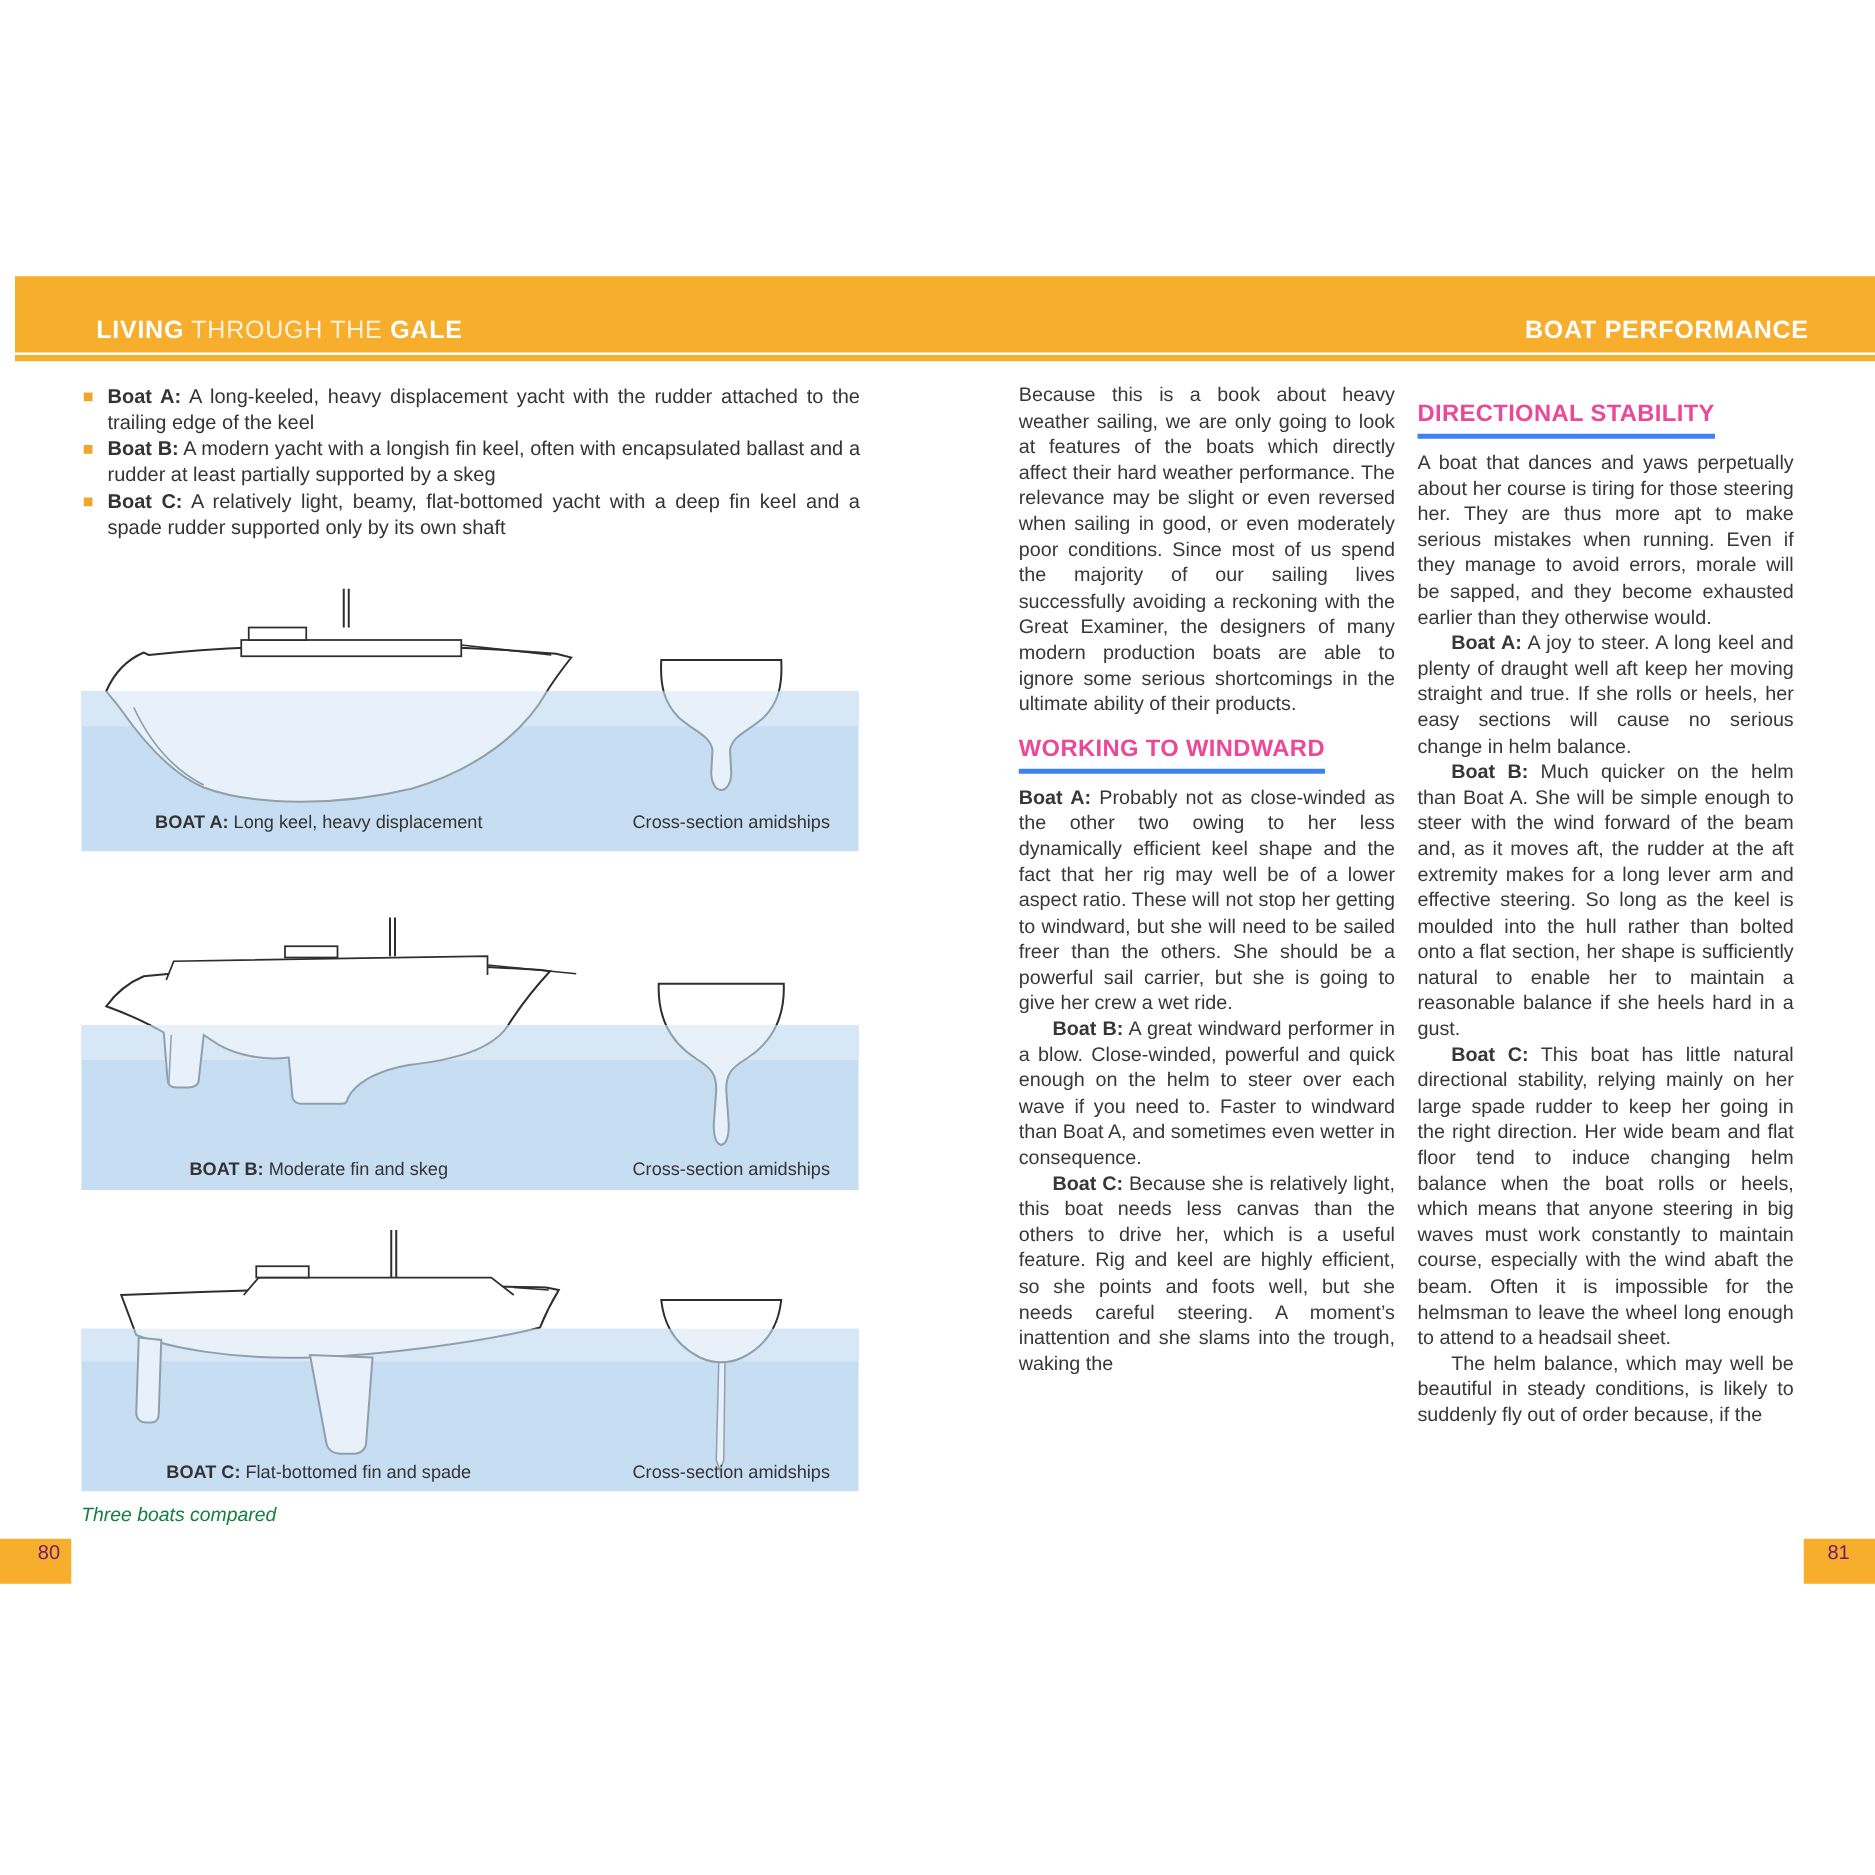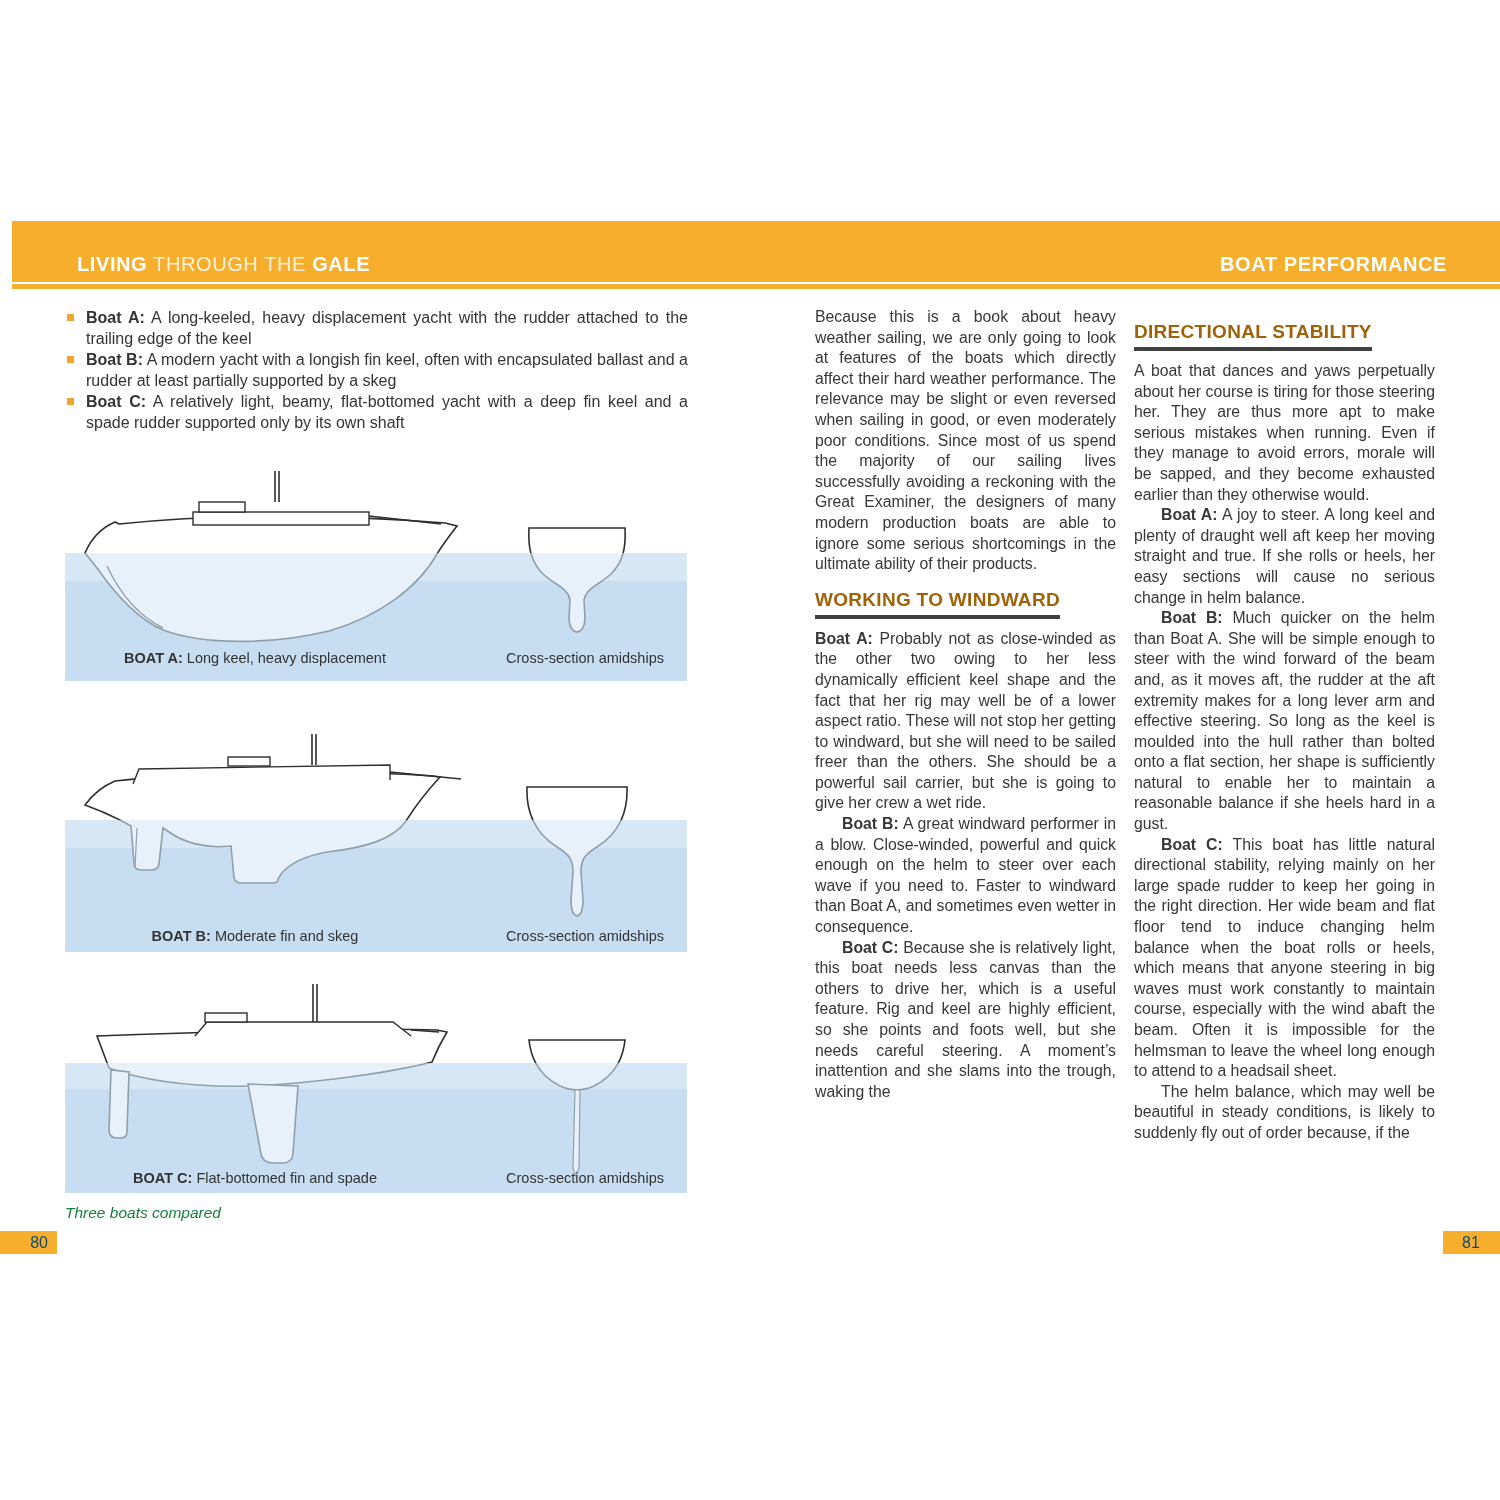"DIRECTIONAL STABILITY" .col h2 { border-bottom: 4px solid #404040 -> 4px solid #3b82f6; color: #a16207 -> #ec4899 }
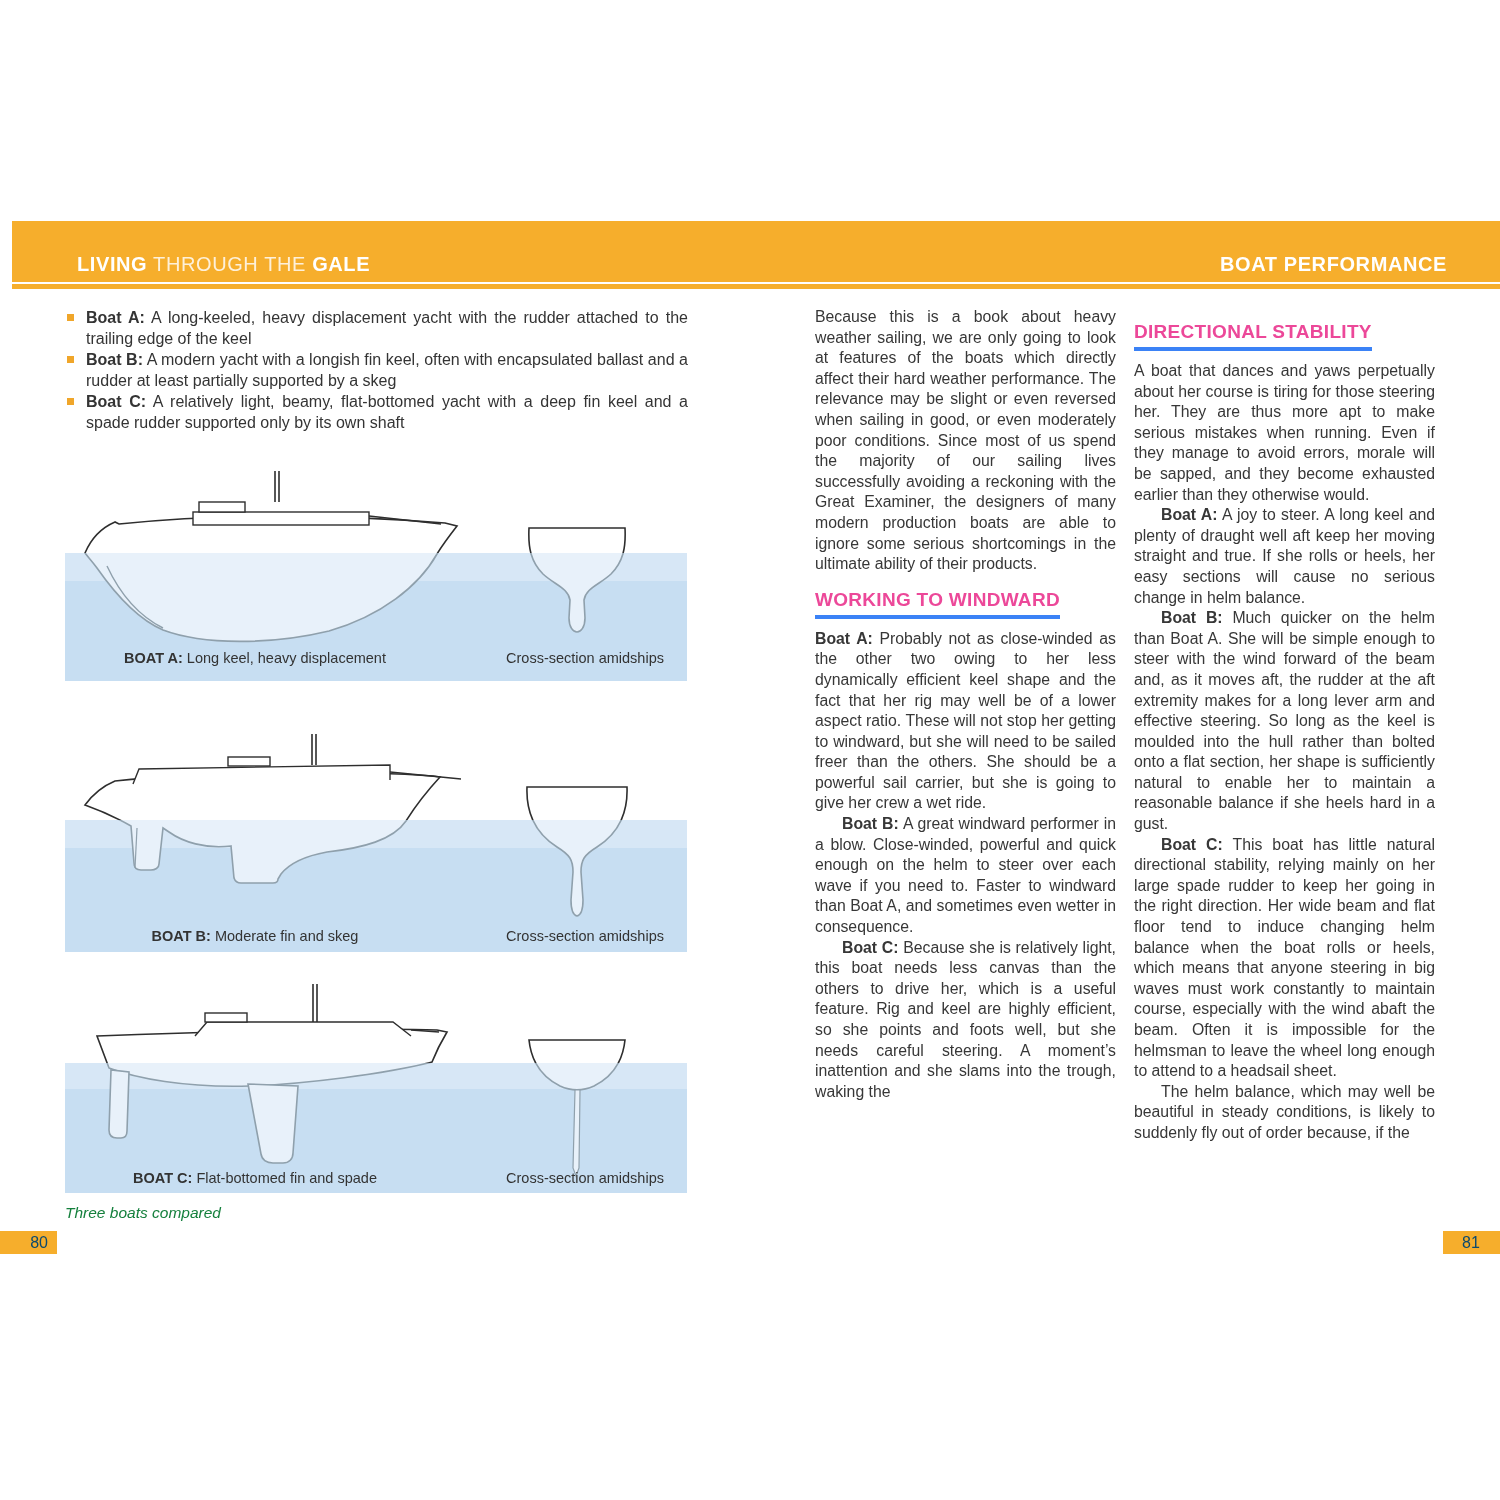"80" .folio { color: #0c4a6e -> #701a75; height: 23px -> 36px }
